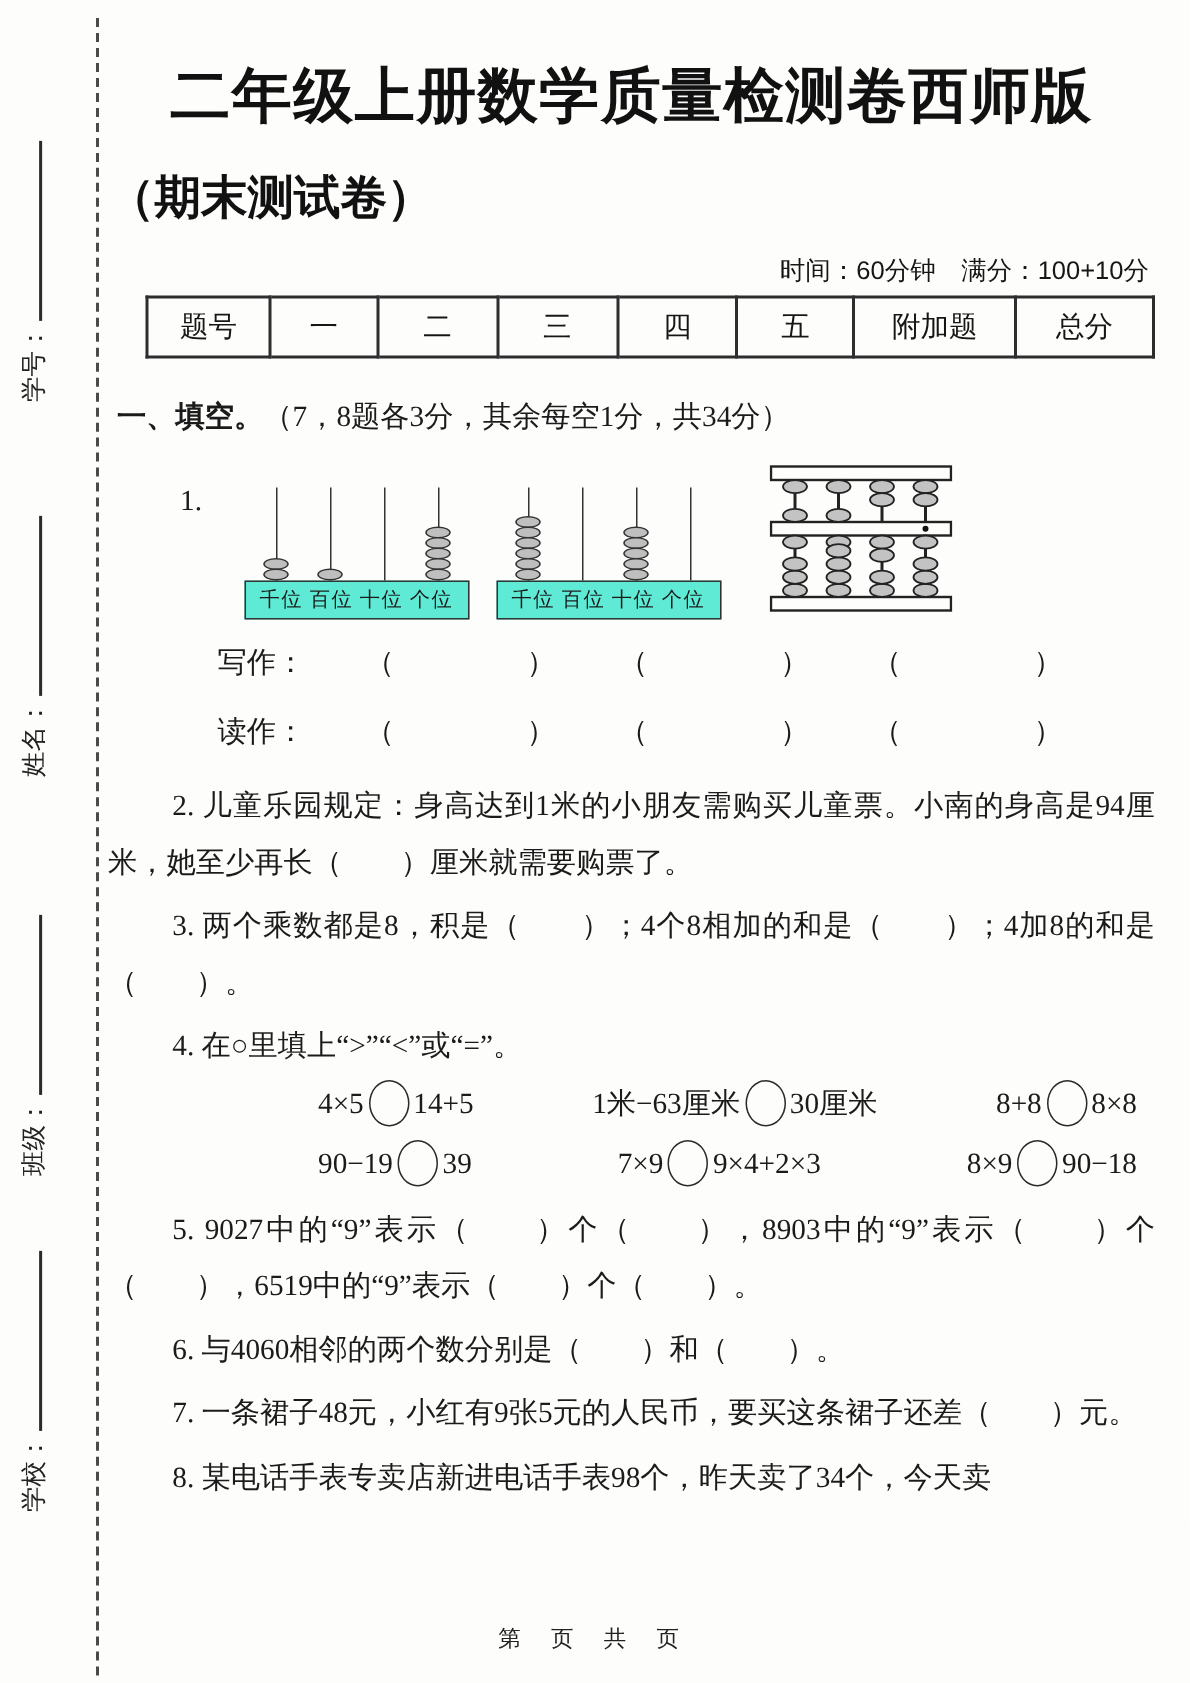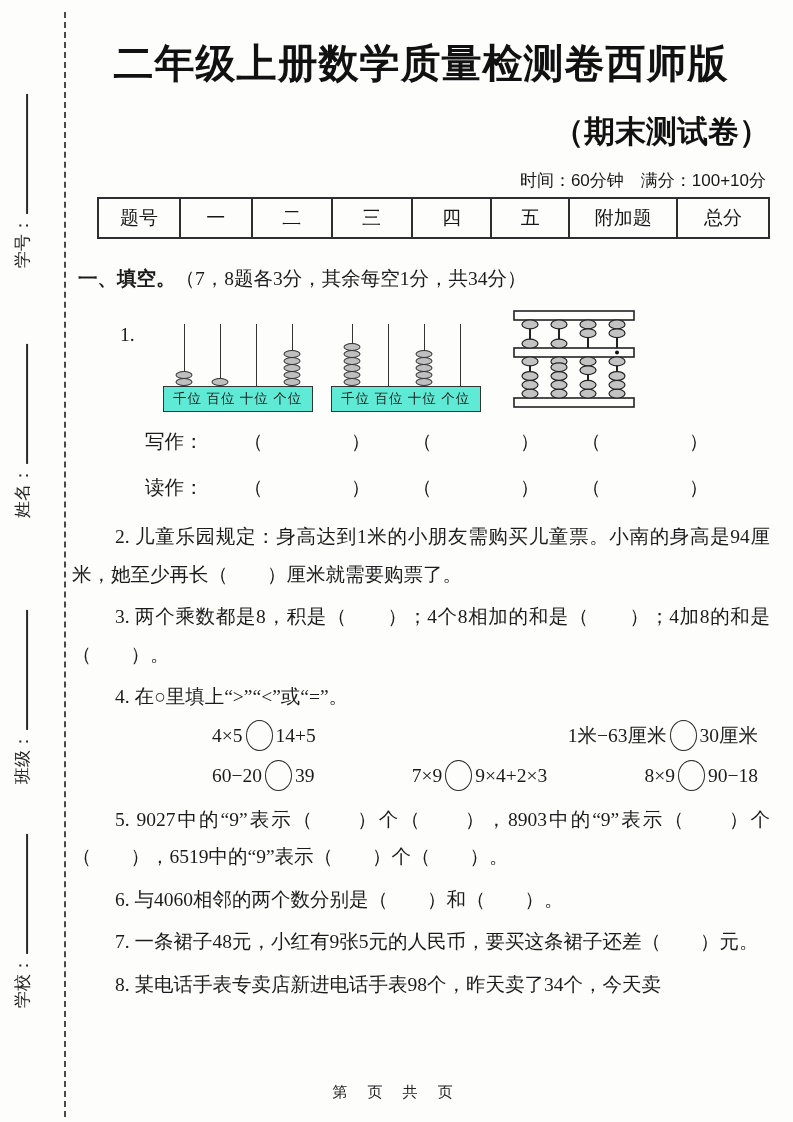"（期末测试卷）" .subtitle { text-align: right -> left }
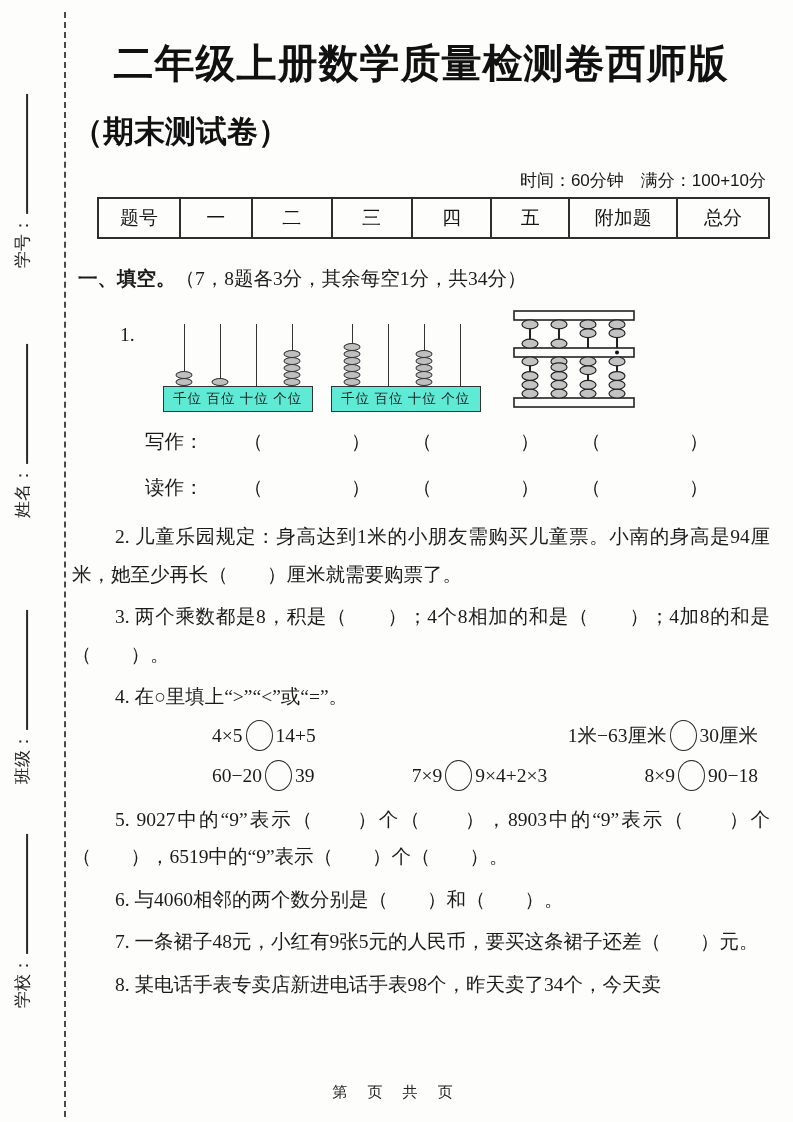"8+8 8×8" span { html: none -> <span><span>8+8</span><span></span><span>8×8</span></span> }
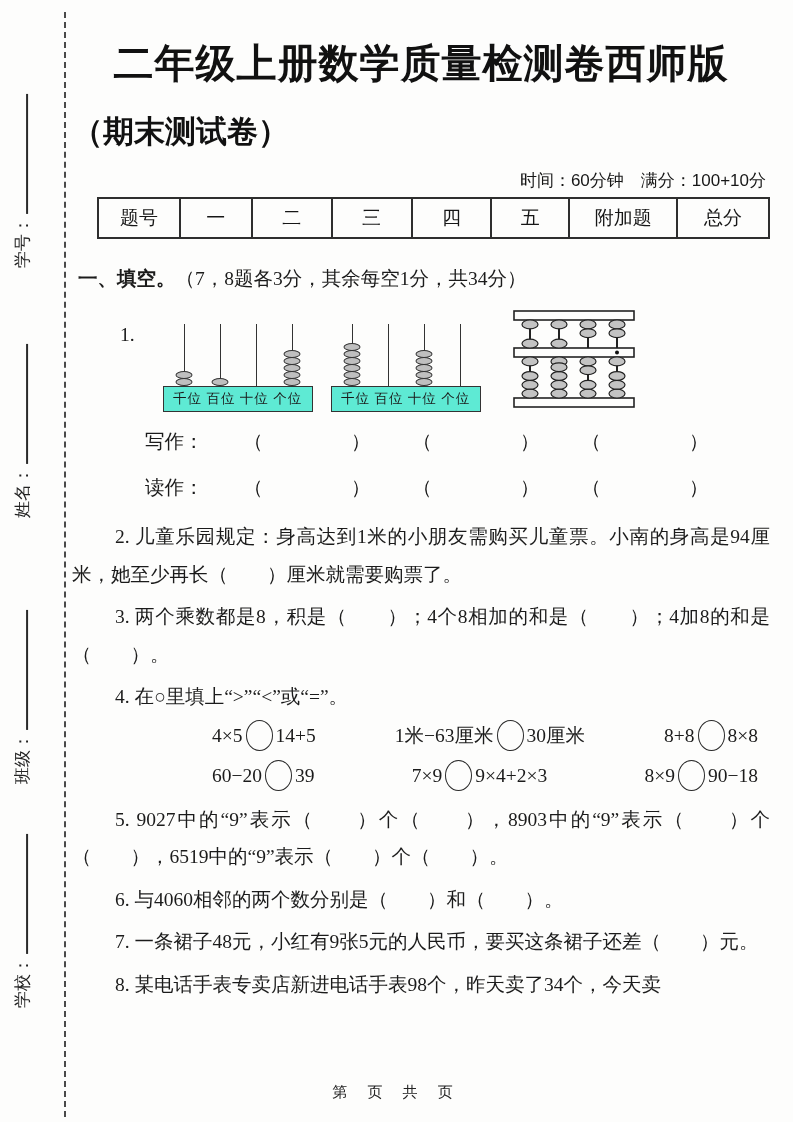"60−20" span { text: 60−20 -> 90−19 }
